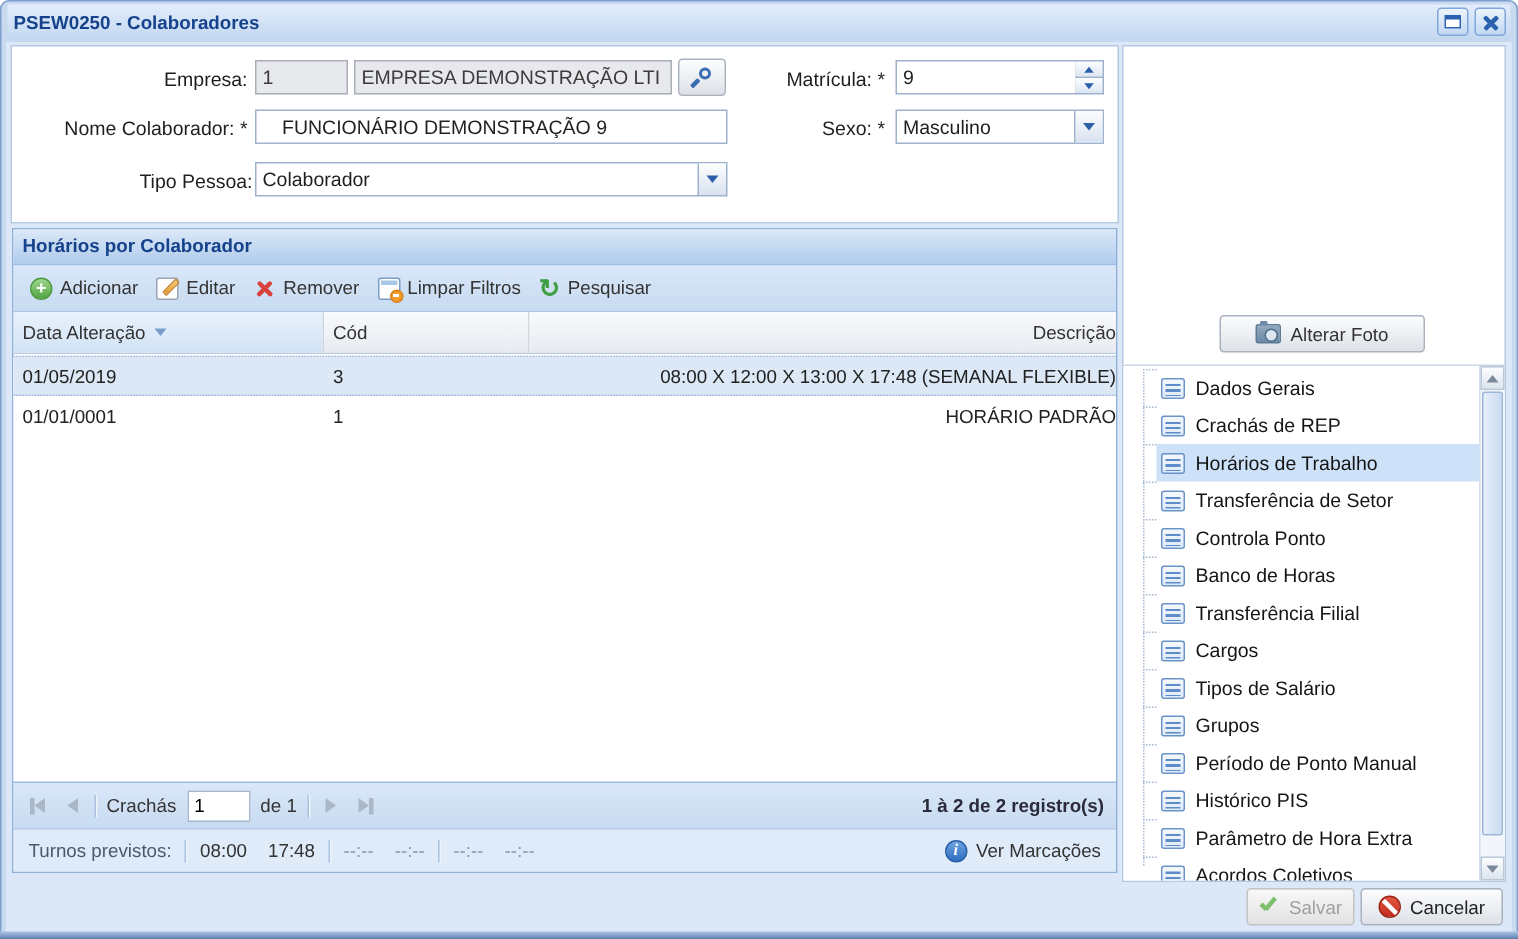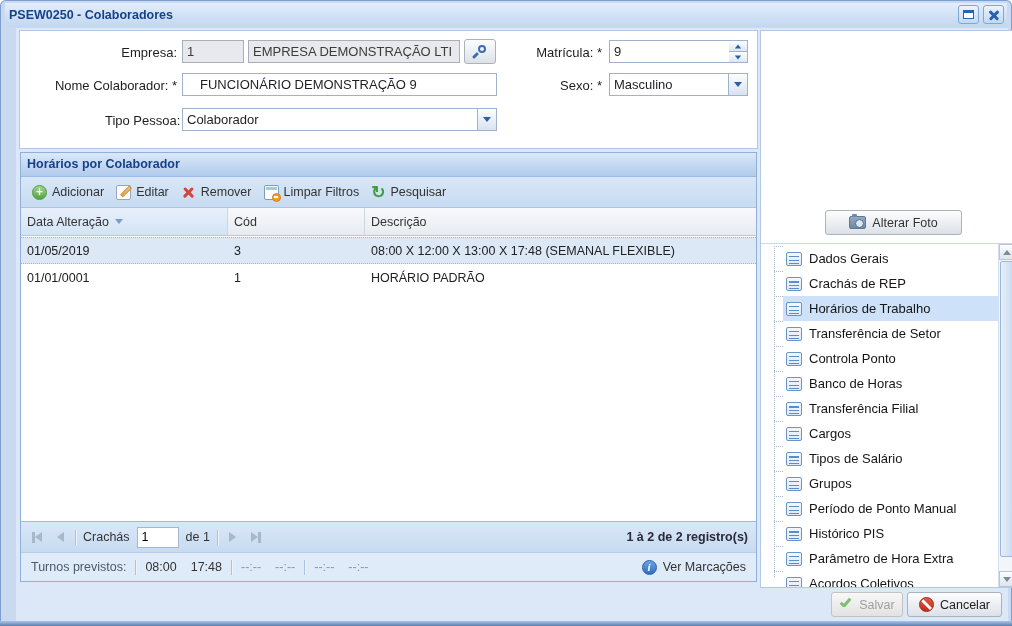"Empresa:" .body { margin-left: 12px -> none }
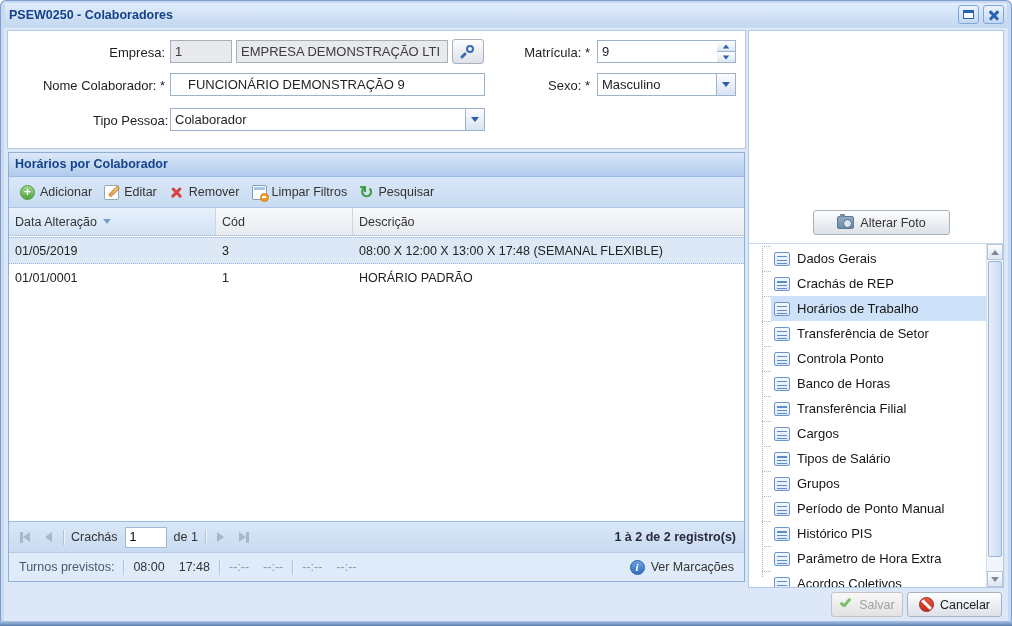"Descrição" .c3 { justify-content: none -> flex-end }
